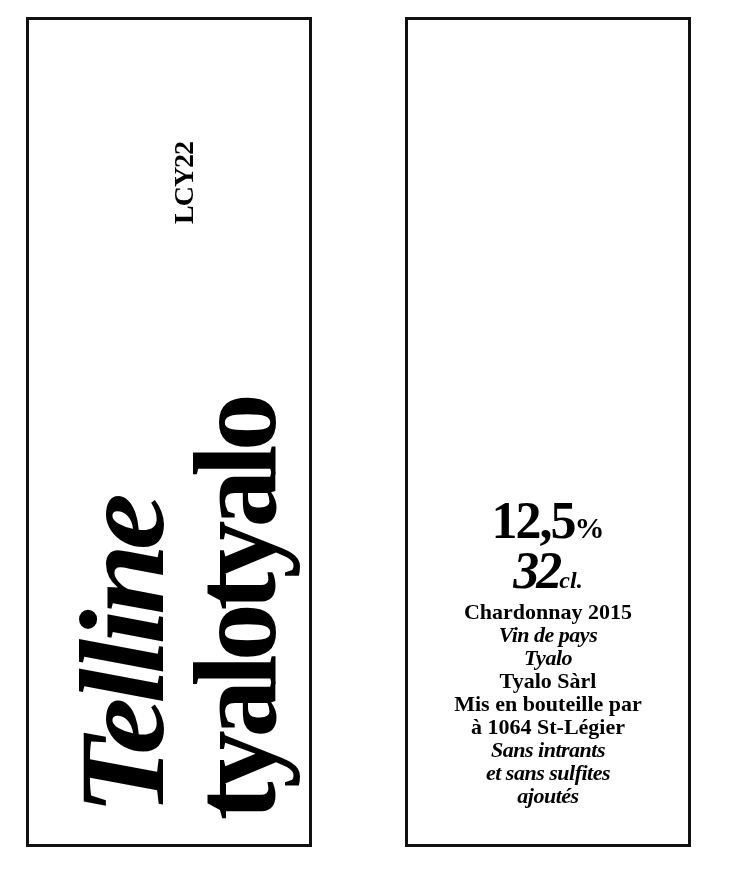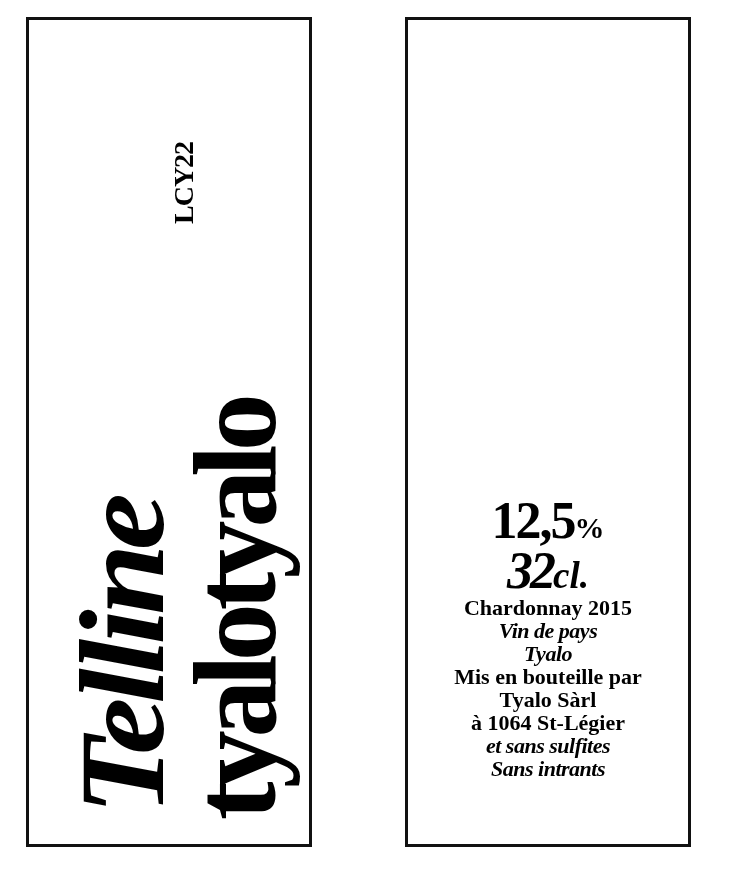"cl." .vol-line .unit { font-size: 37px -> 24px }
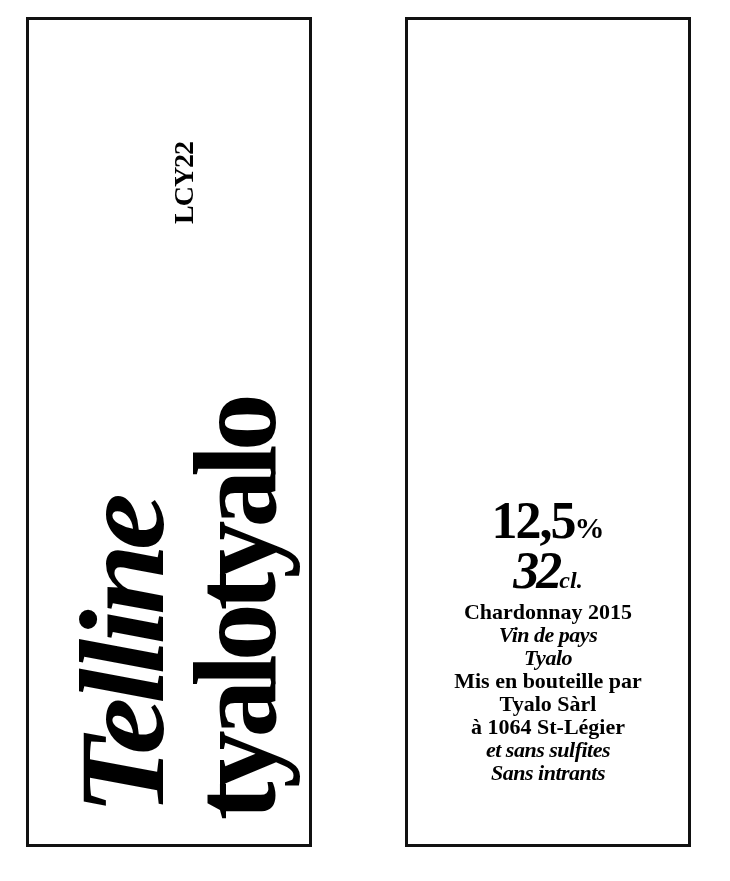"Mis en bouteille par" div.info-line { order: before "Tyalo Sàrl" -> after "Tyalo Sàrl" }
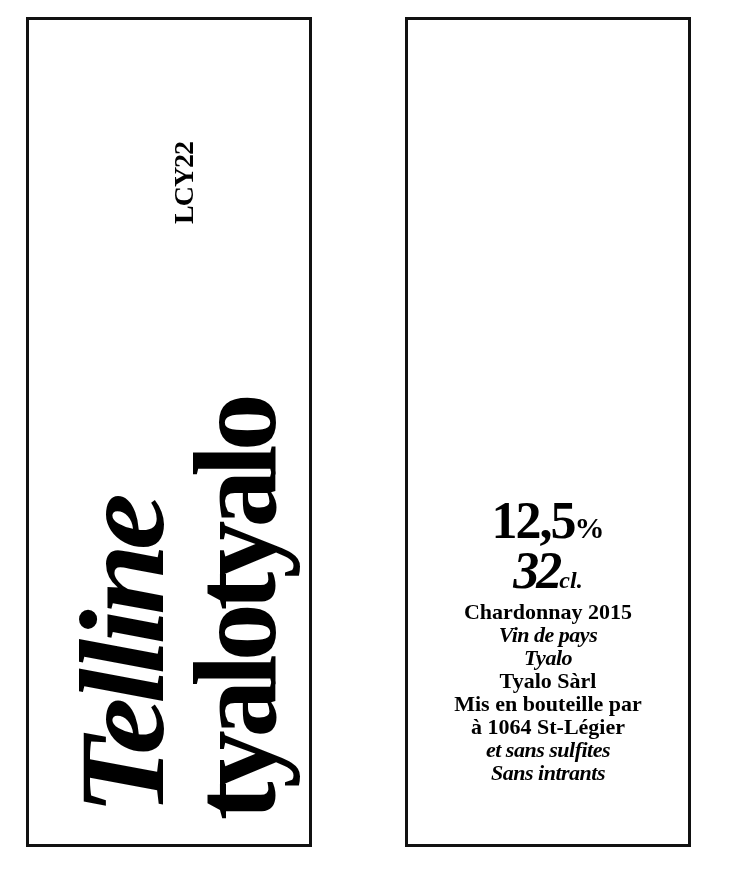"et sans sulfites" div.info-line { order: before "Sans intrants" -> after "Sans intrants" }
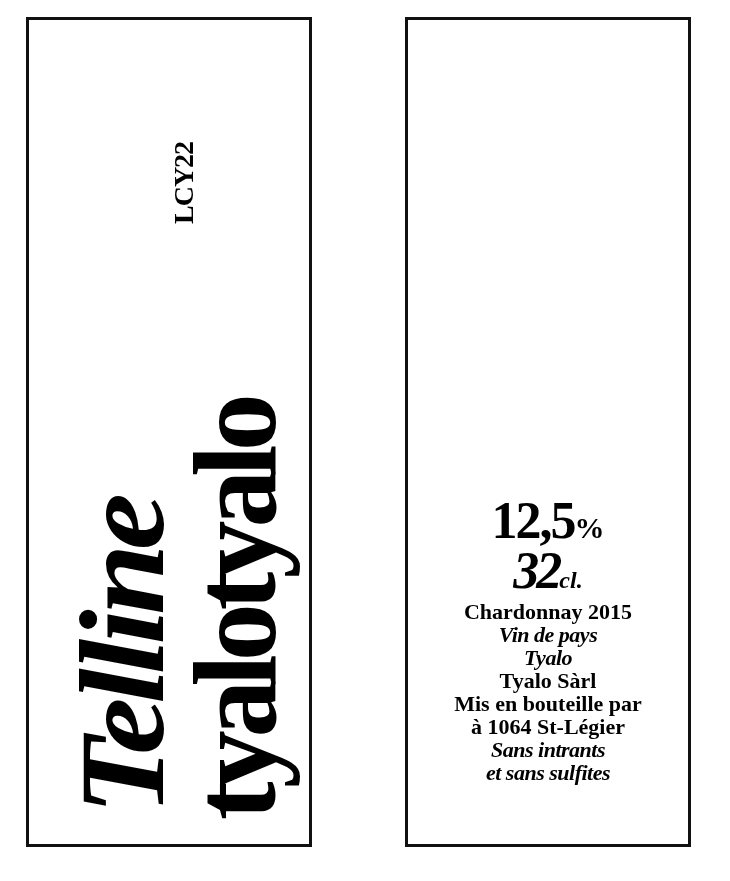"ajoutés" div.info-line { html: none -> <div>ajoutés</div> }
